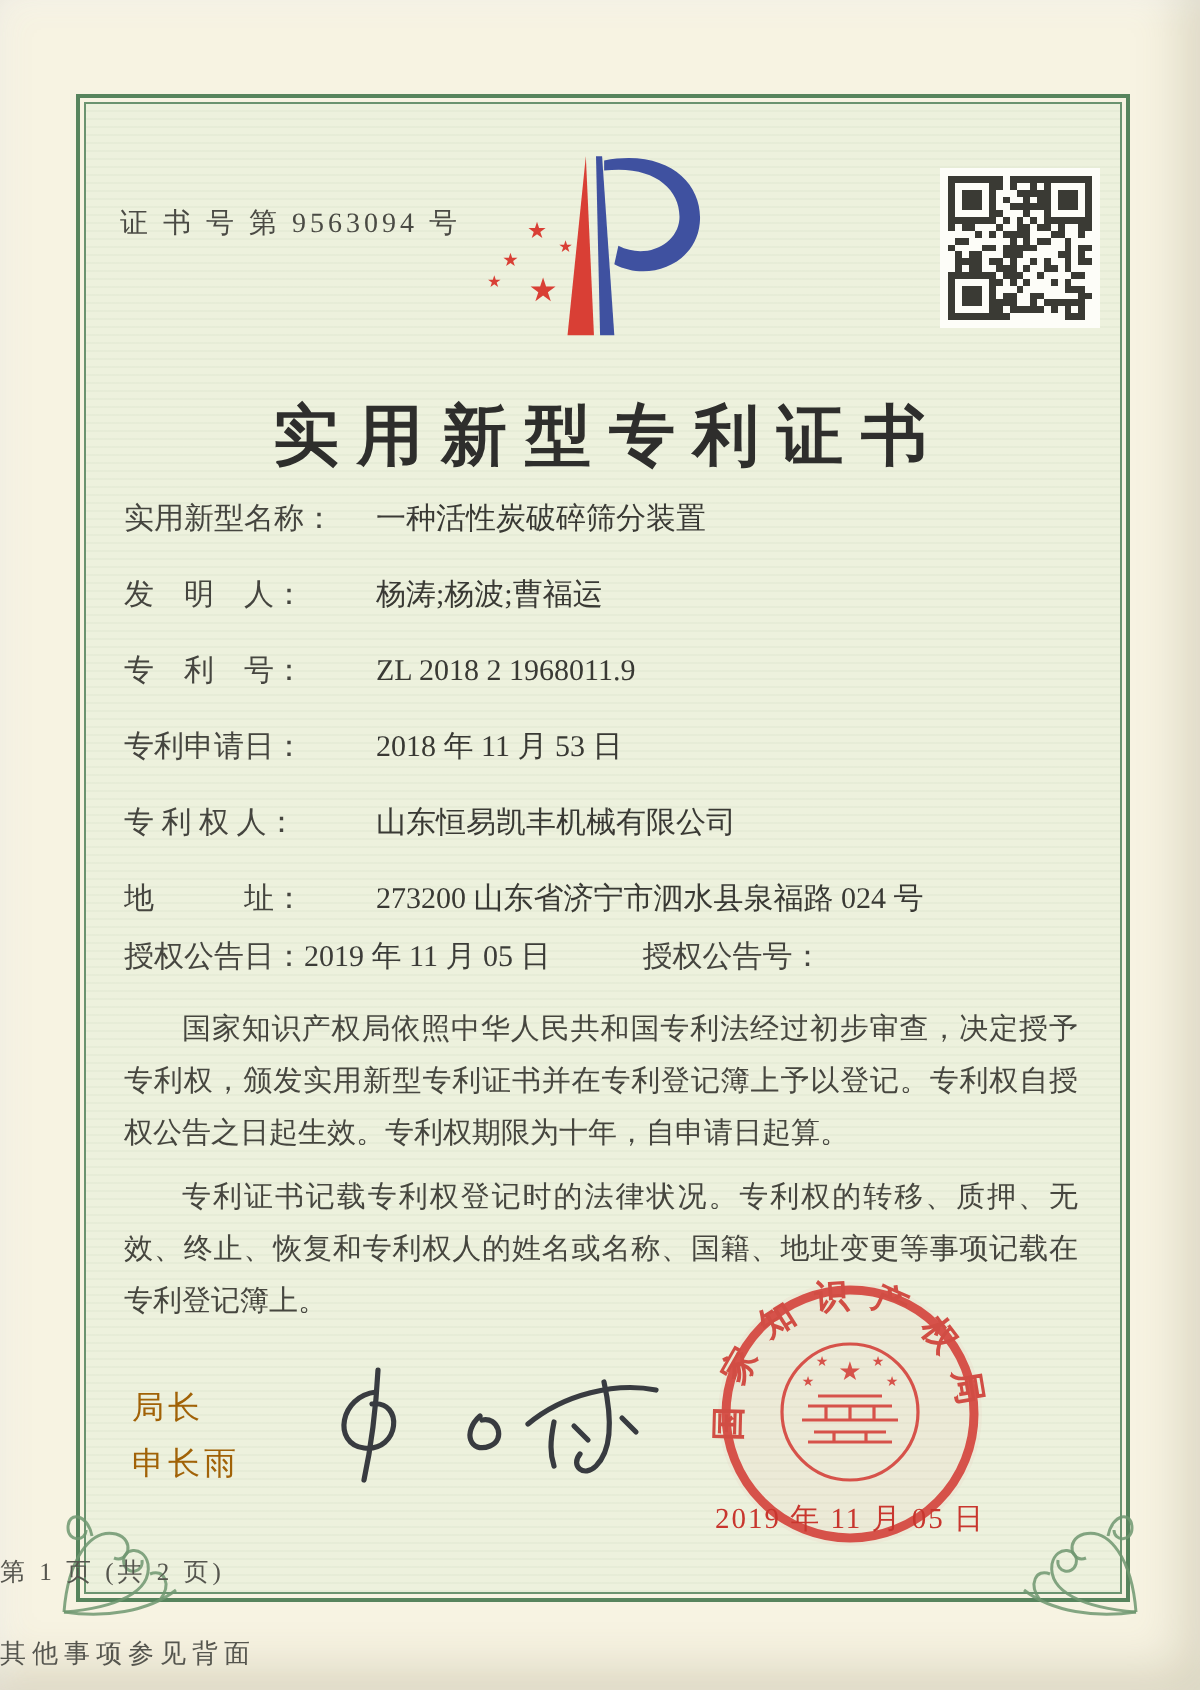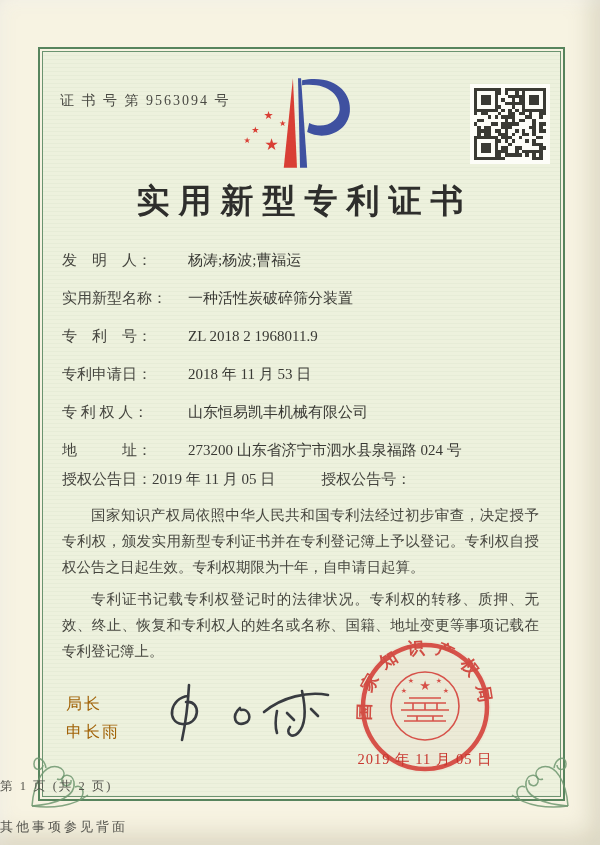"证 书 号 第 9563094" .cert-no { top: 92px -> 103px }
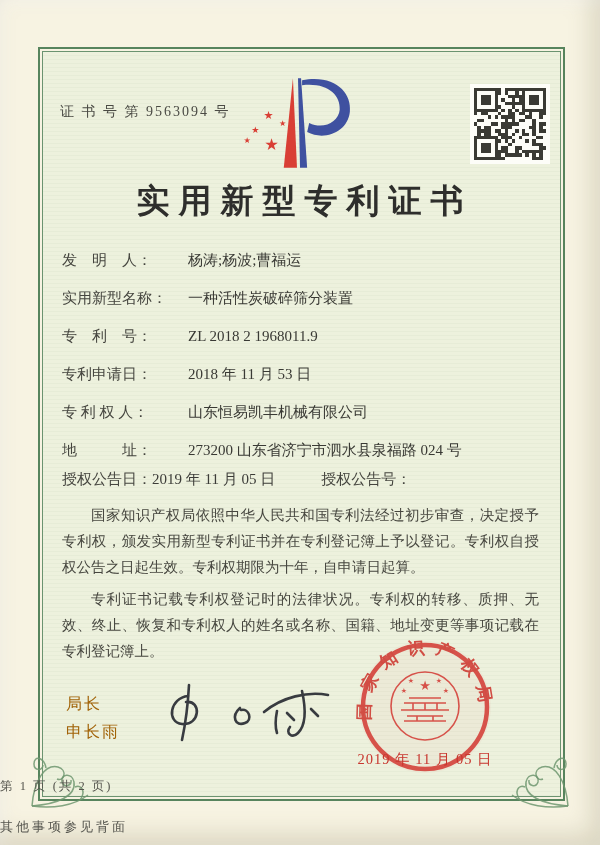"实用新型专利证书" .title { top: 179px -> 196px }
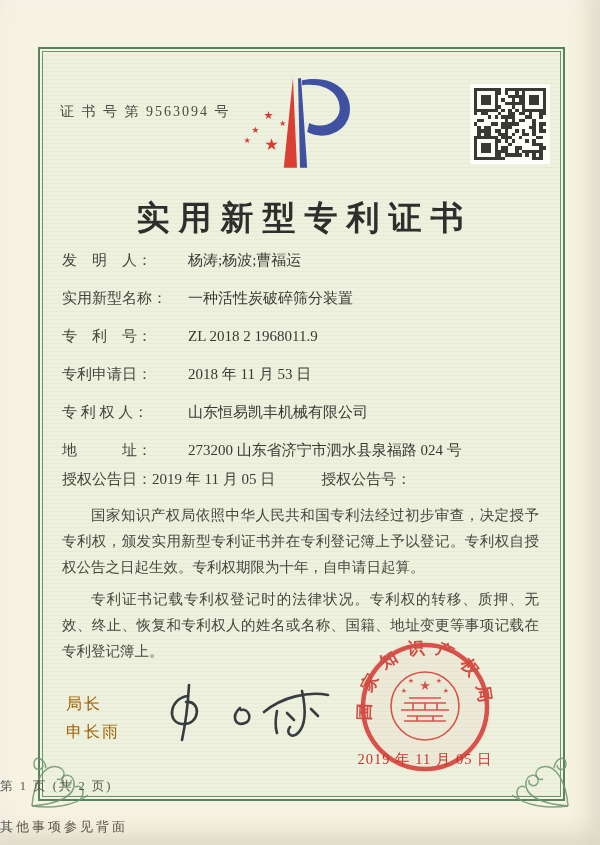"发 明 人：" div.row { order: before "实用新型名称：" -> after "实用新型名称：" }
